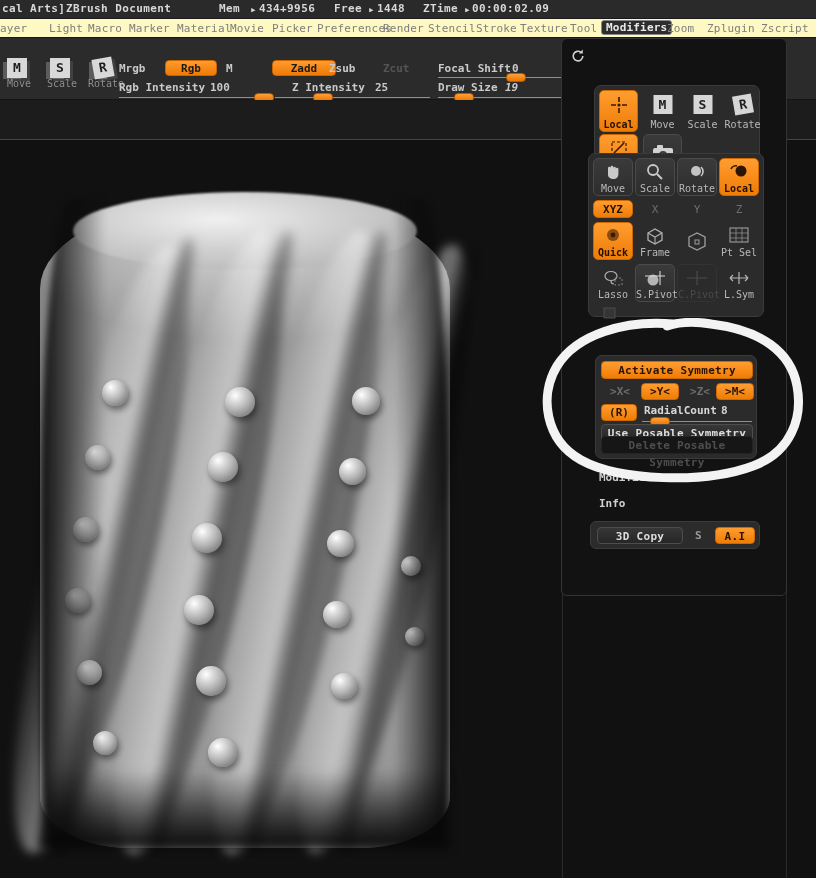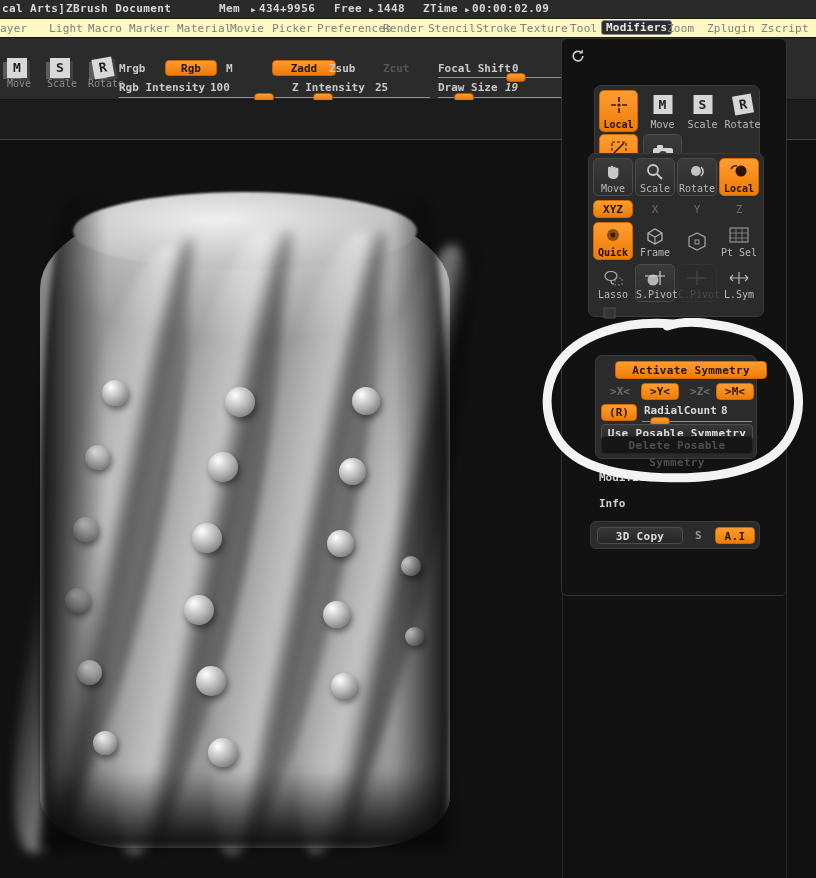"Activate Symmetry" div.wide { margin-left: 14px -> none }
